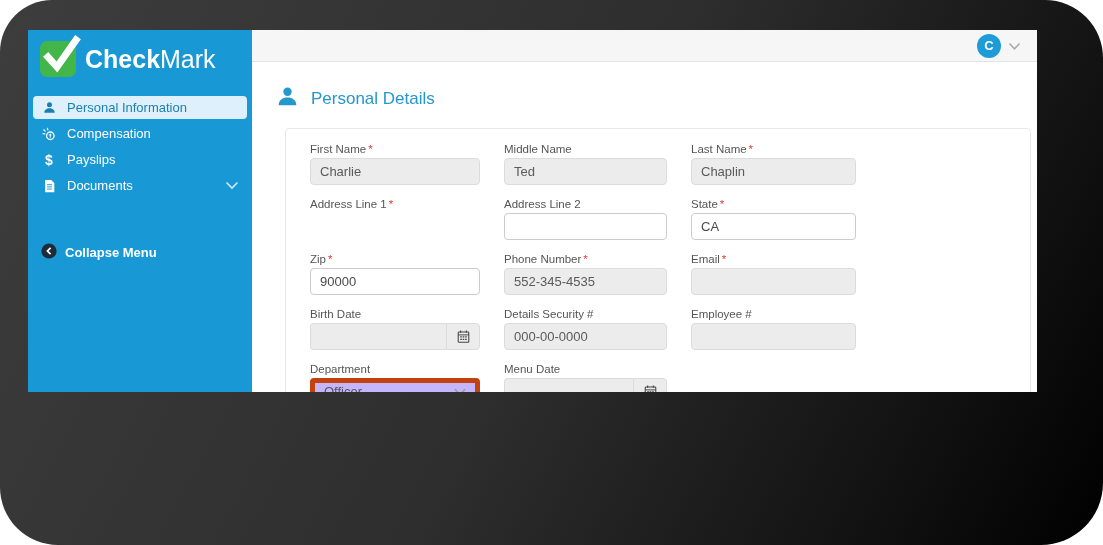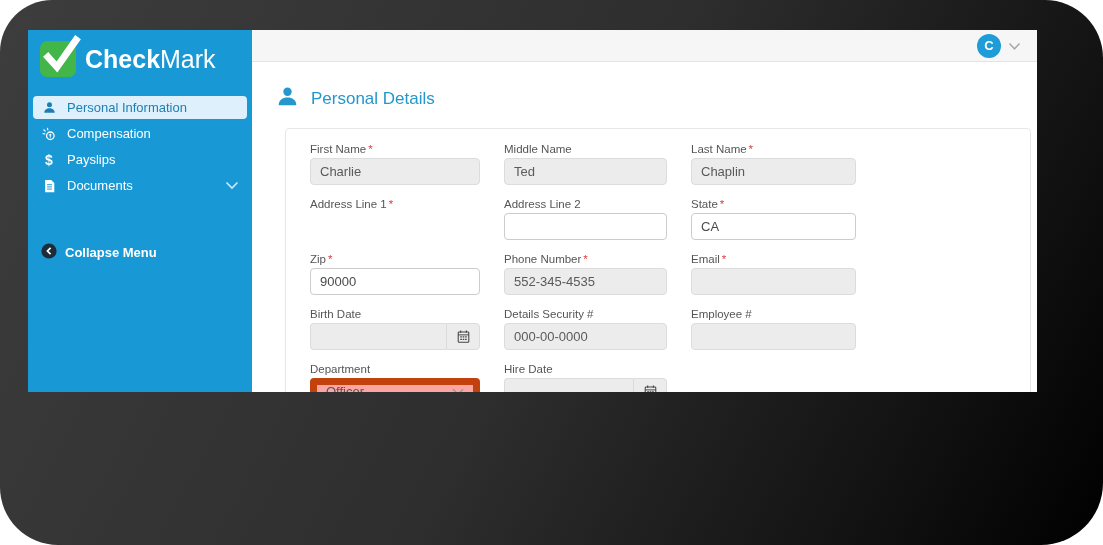"Hire Date" span { text: Hire -> Menu }
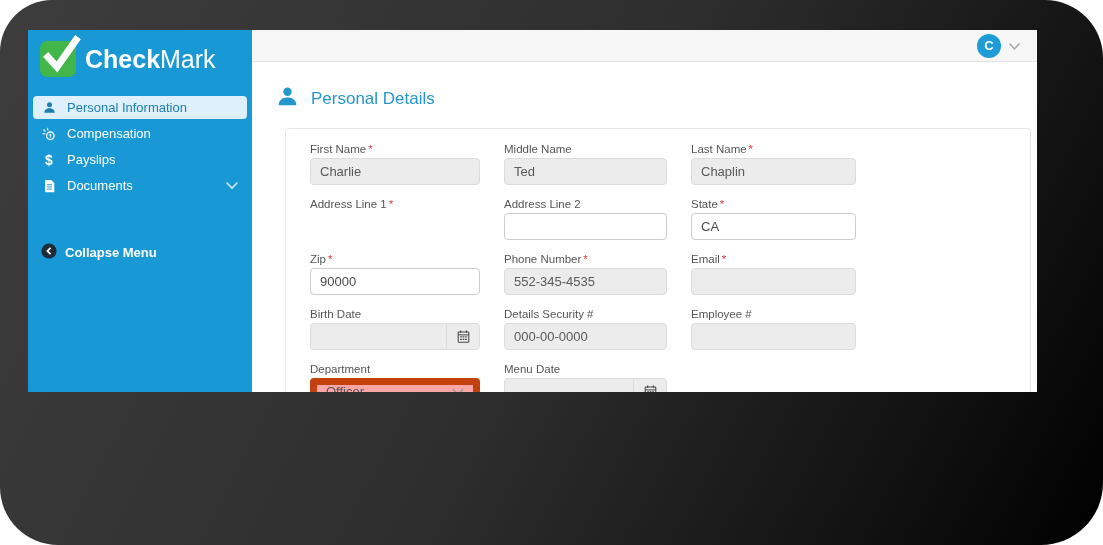"Officer" .select { background: #fca5a5 -> #c4b5fd; border: 7px solid #c2410c -> 5px solid #c2410c }
